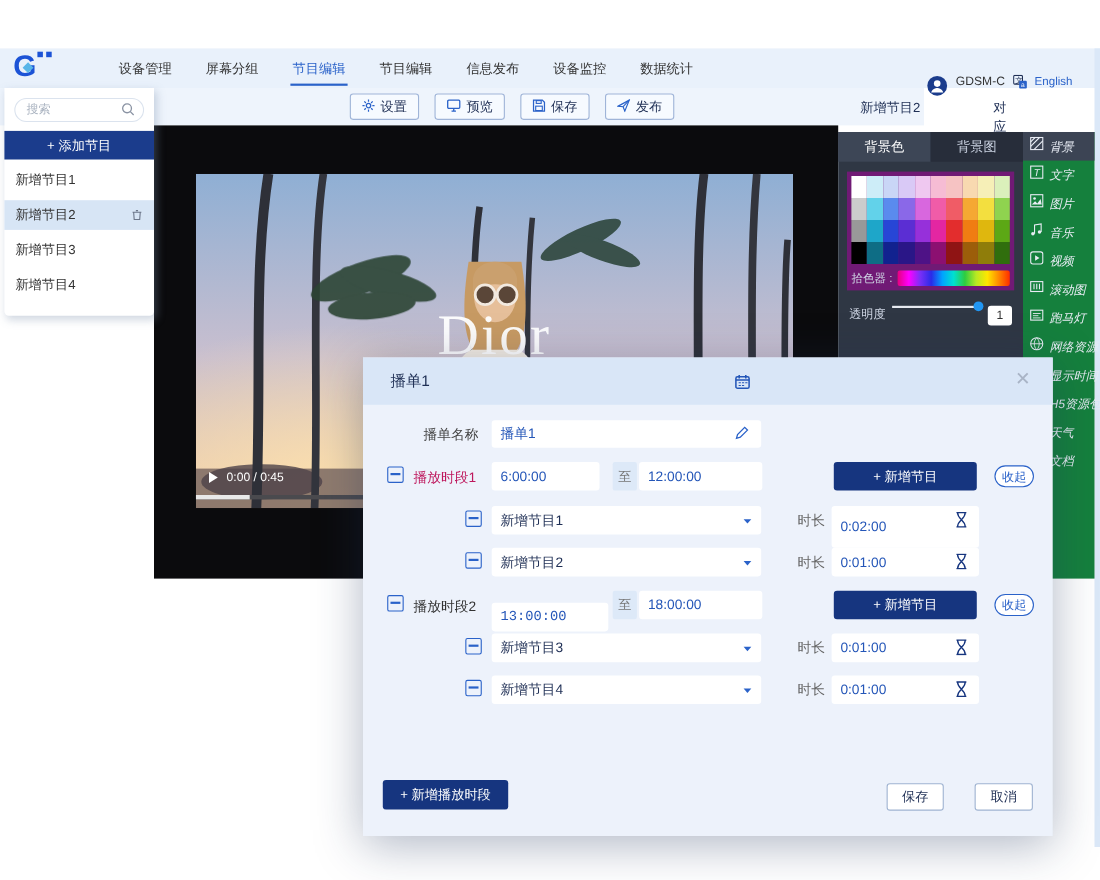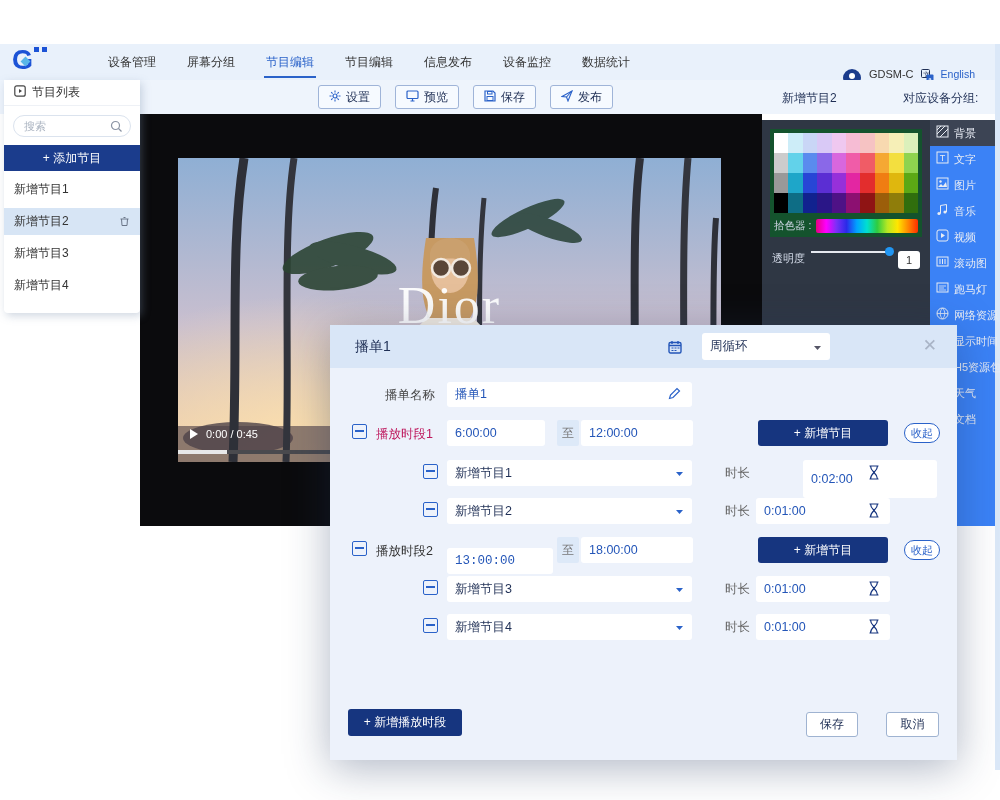"节目列表" div.sb-header { html: <div> <span><svg> <rect></rect> <path></path> </svg></span> <span>节目列表</span> </div> -> none }
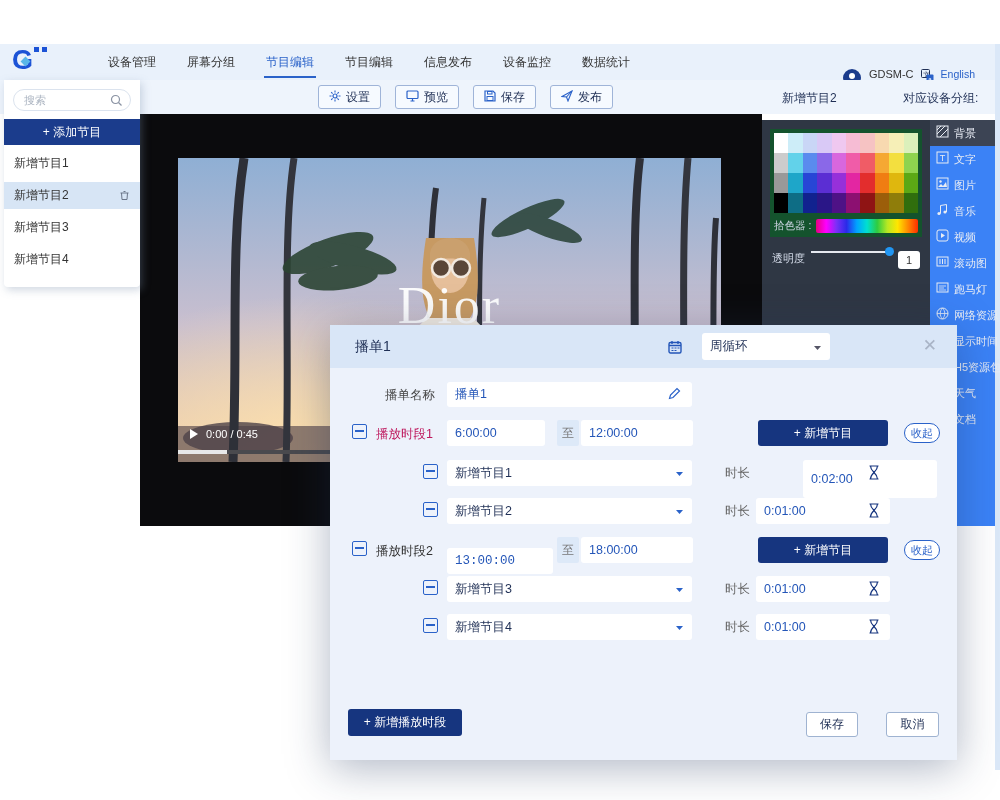"设置" .toolbar { width: 1000px -> 840px }
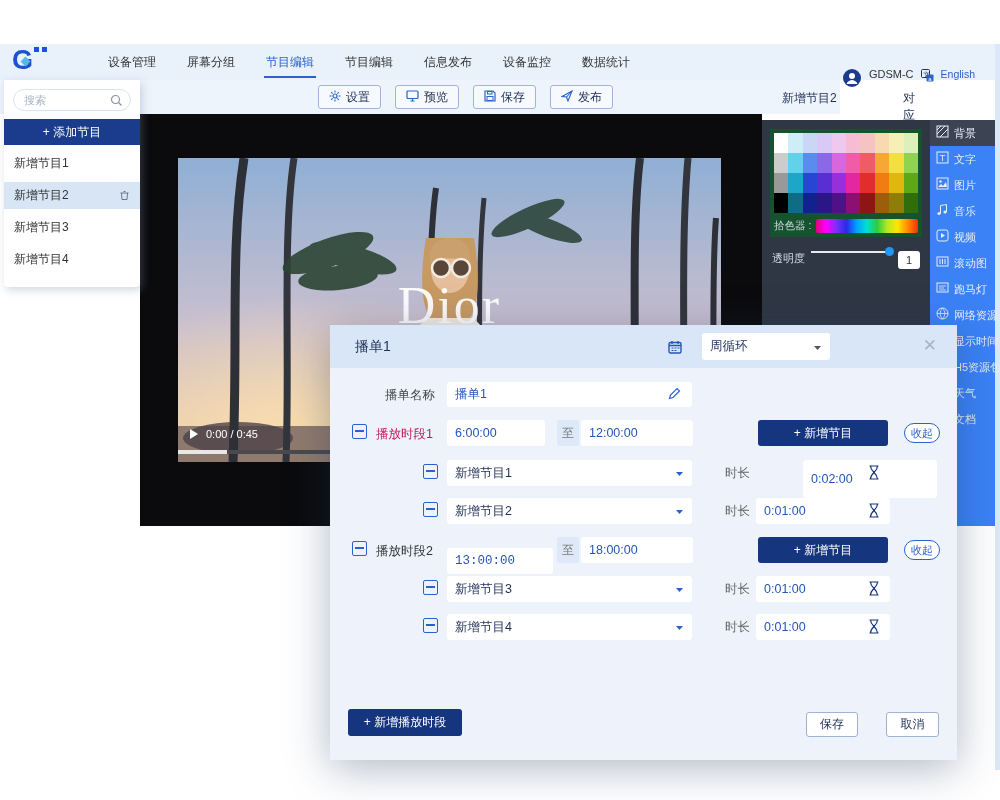"背景色" div.tabs { html: none -> <div> <div>背景色</div> <div>背景图</div> </div> }
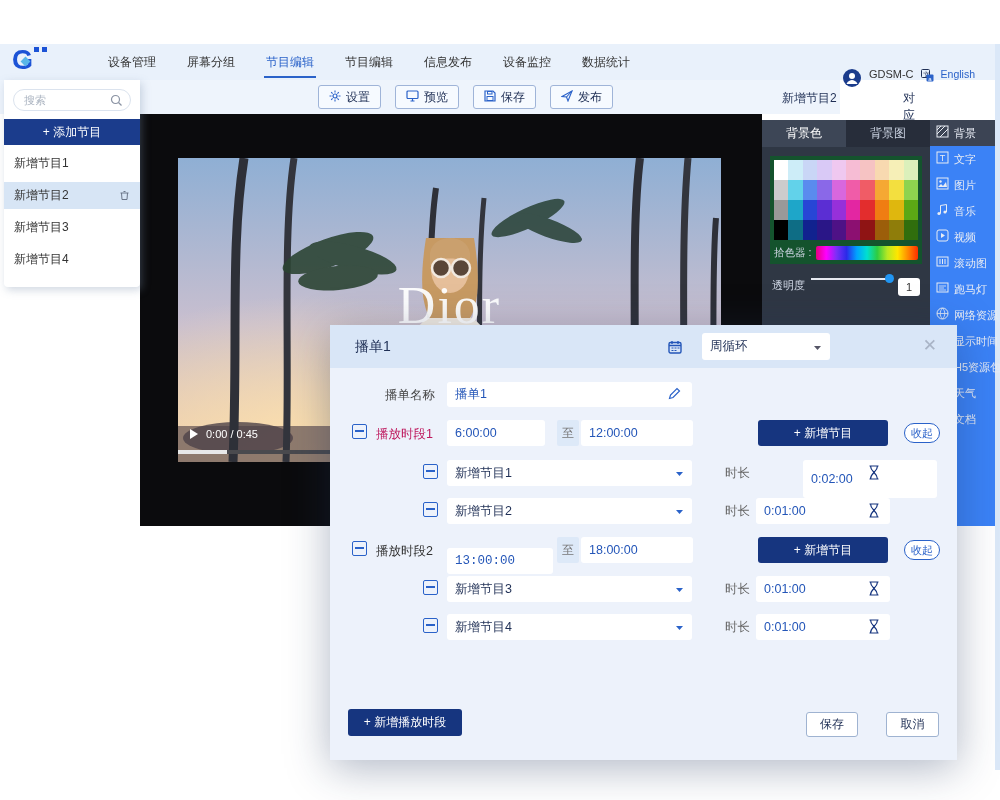"背景" .strip { background: #3b82f6 -> #15803d; font-style: none -> italic }
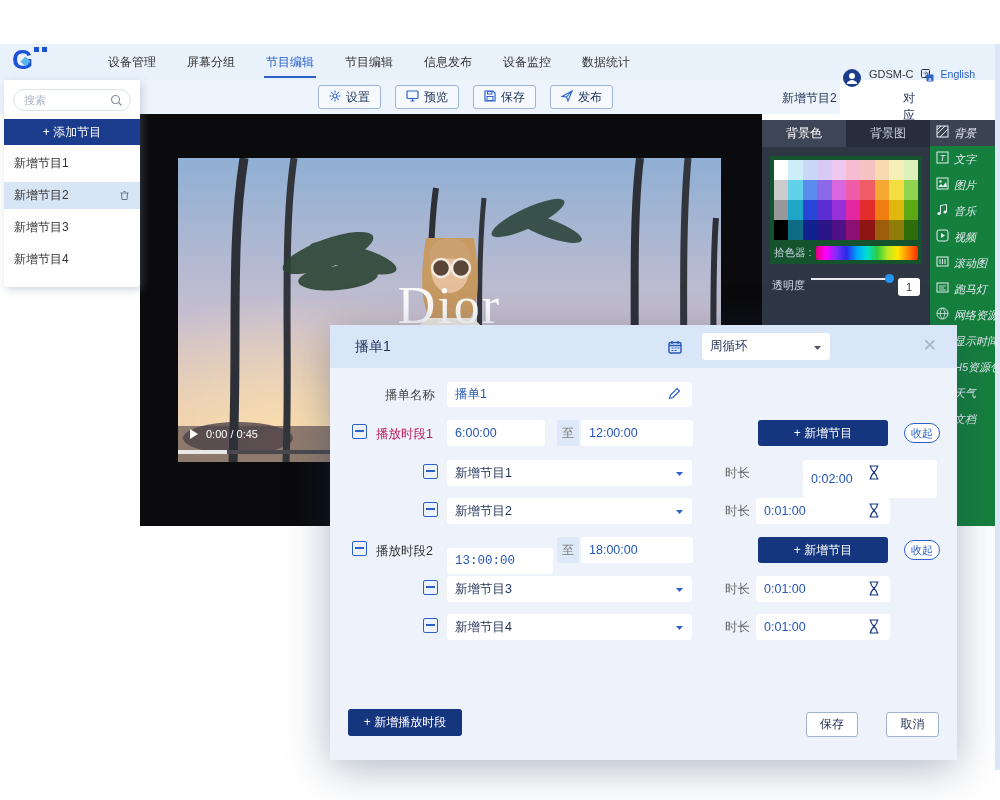"拾色器 :" .palette-wrap { background: #14532d -> #701a75 }
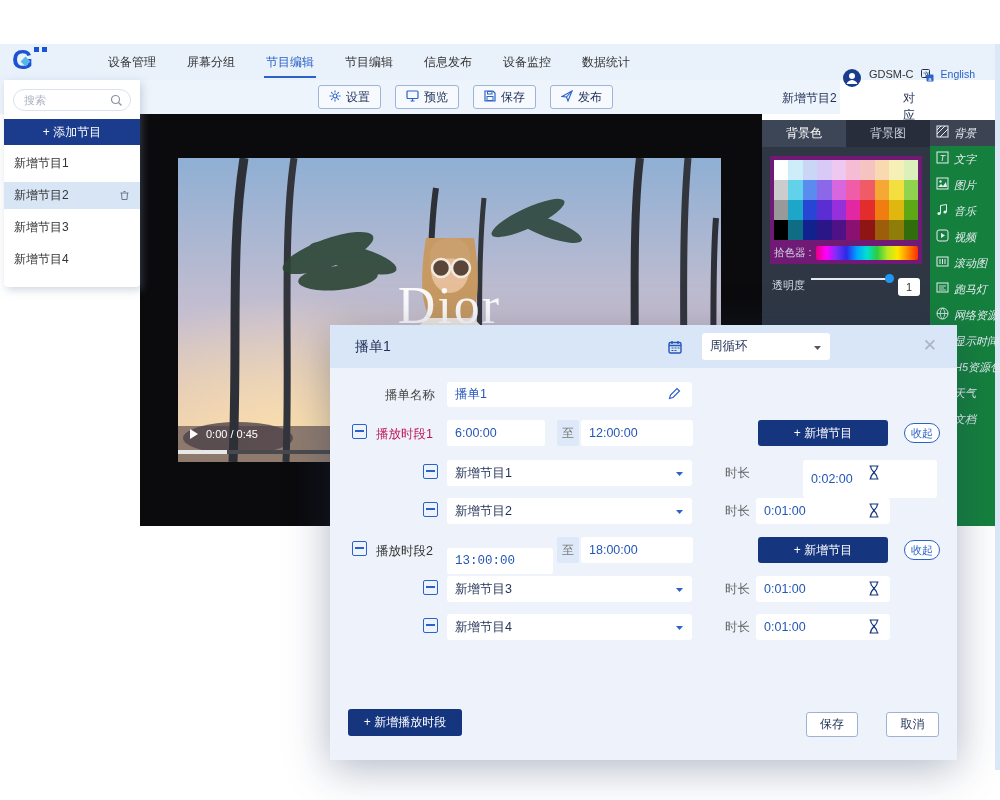"周循环" div.sel { html: <div> <span>周循环</span> <span><svg> <path></path> </svg></span> </div> -> none }
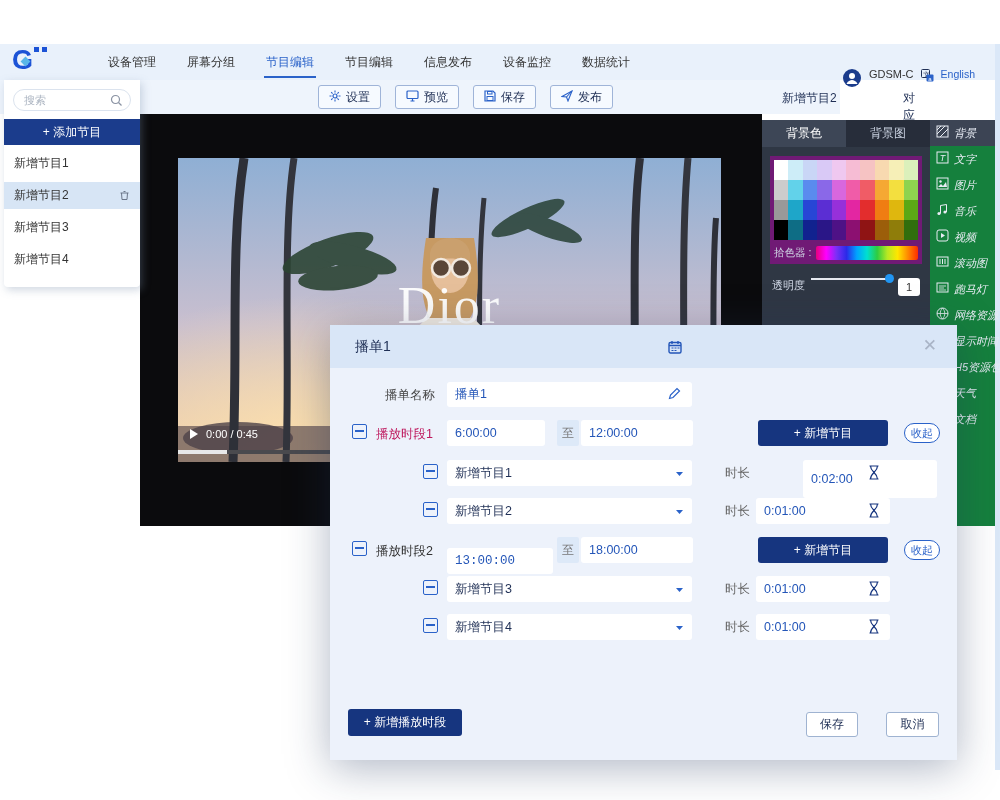"0:02:00" input.inp { margin-left: 47px -> none }
